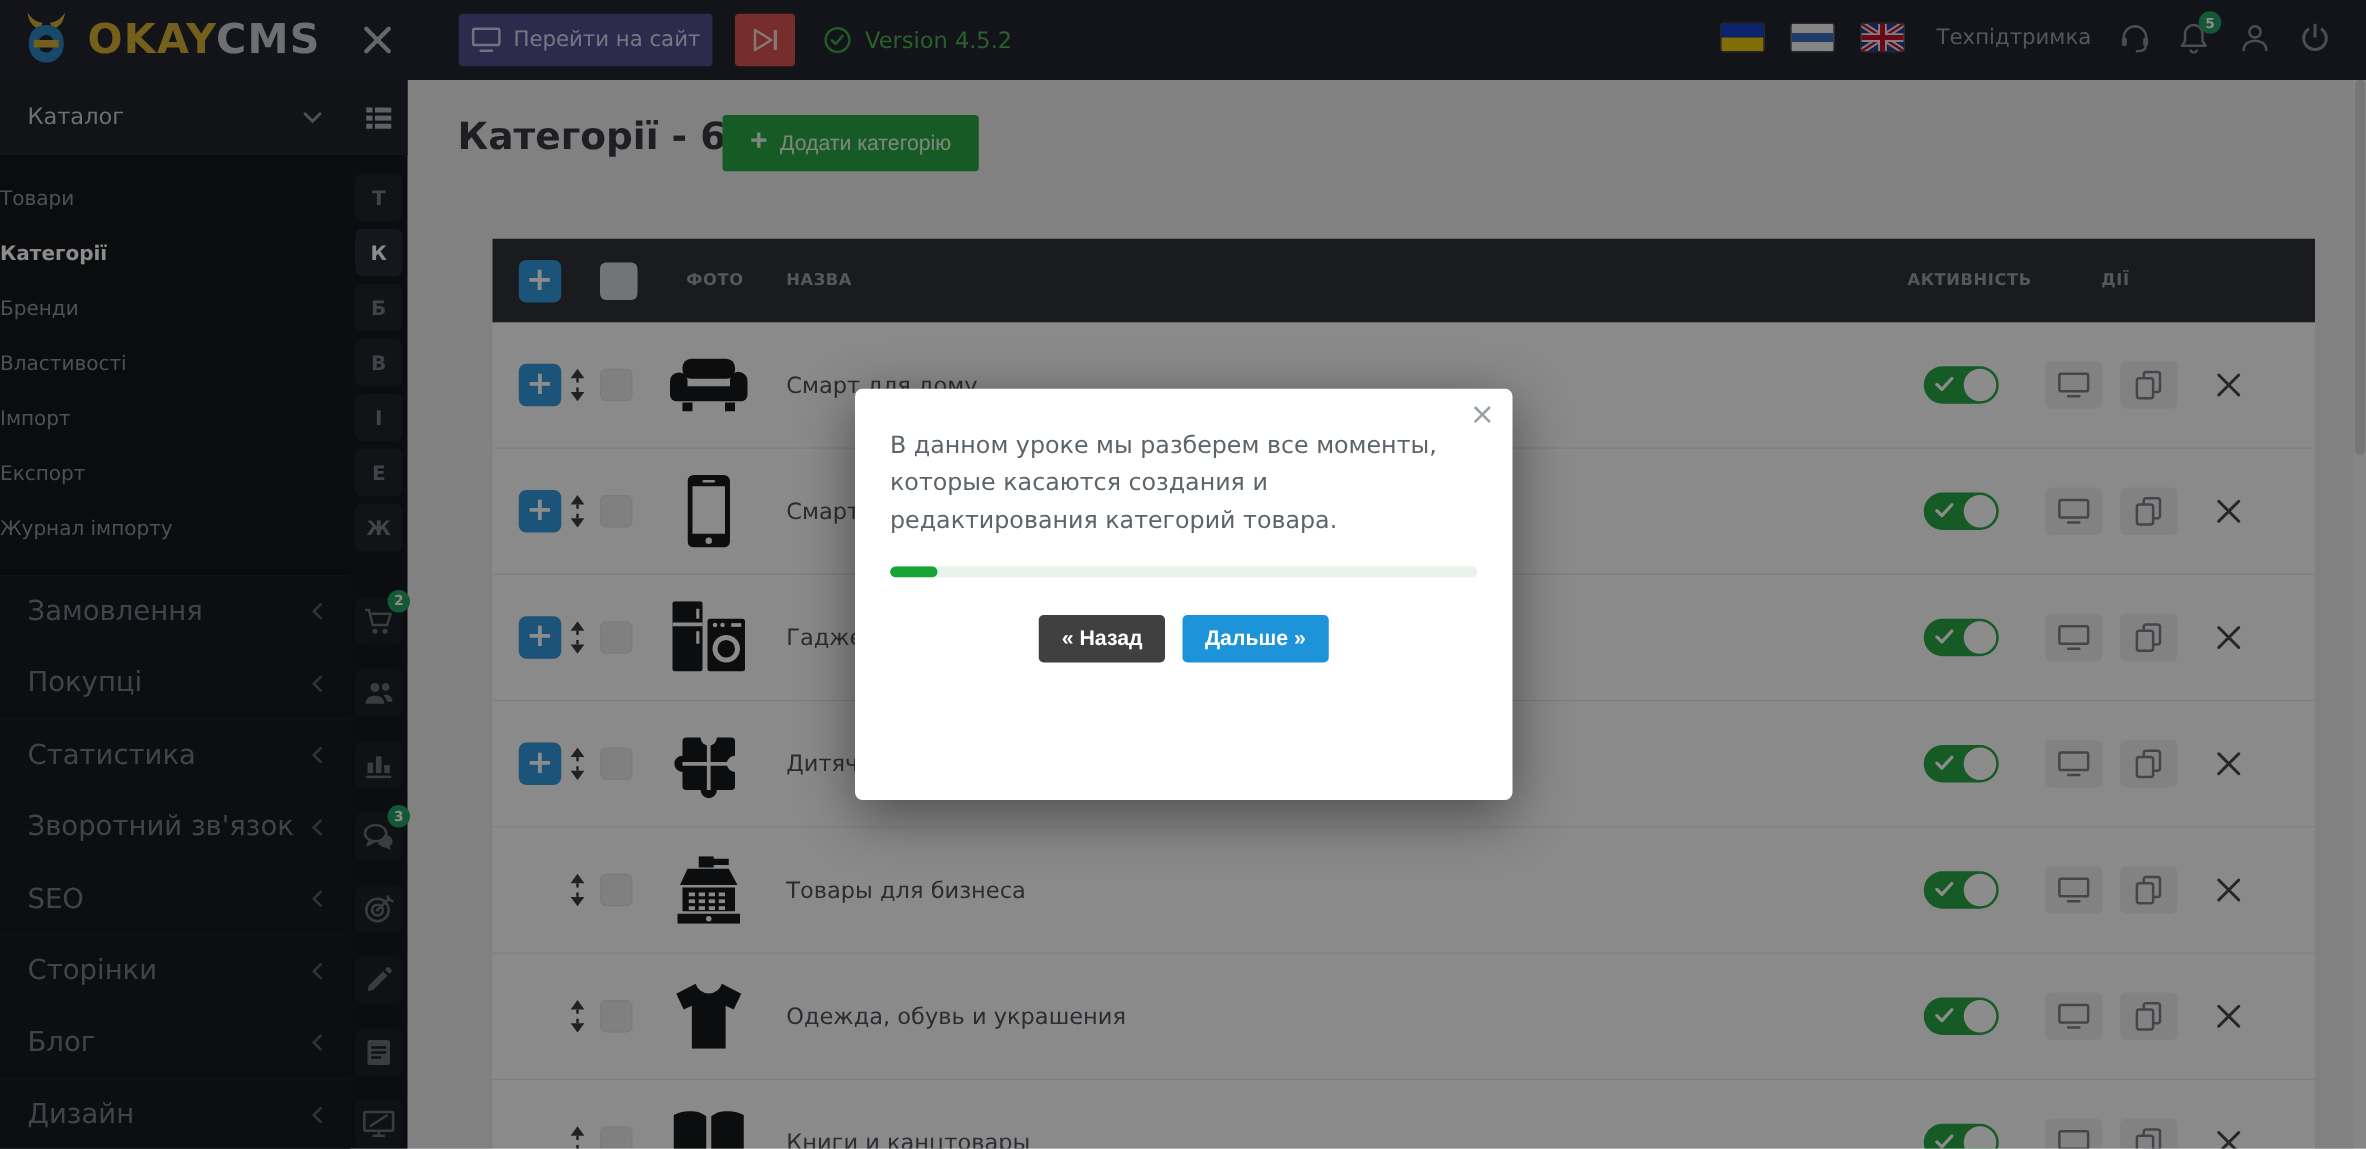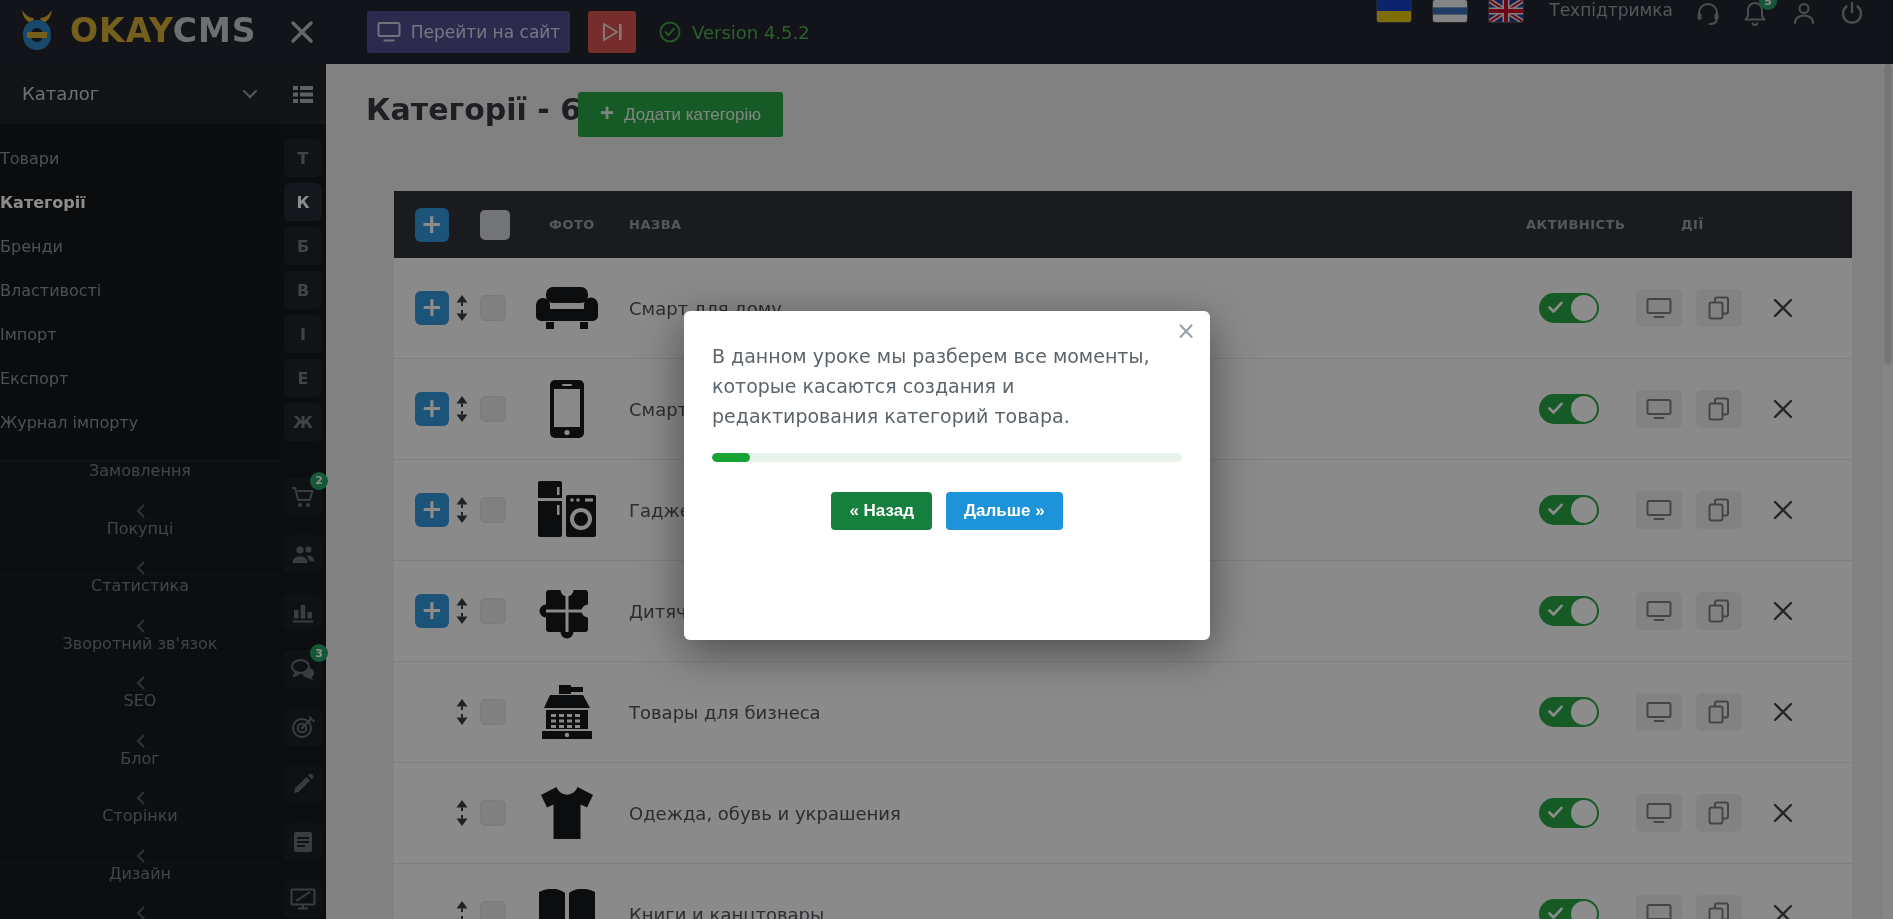"Техпідтримка" .top-right { align-items: flex-start -> center }
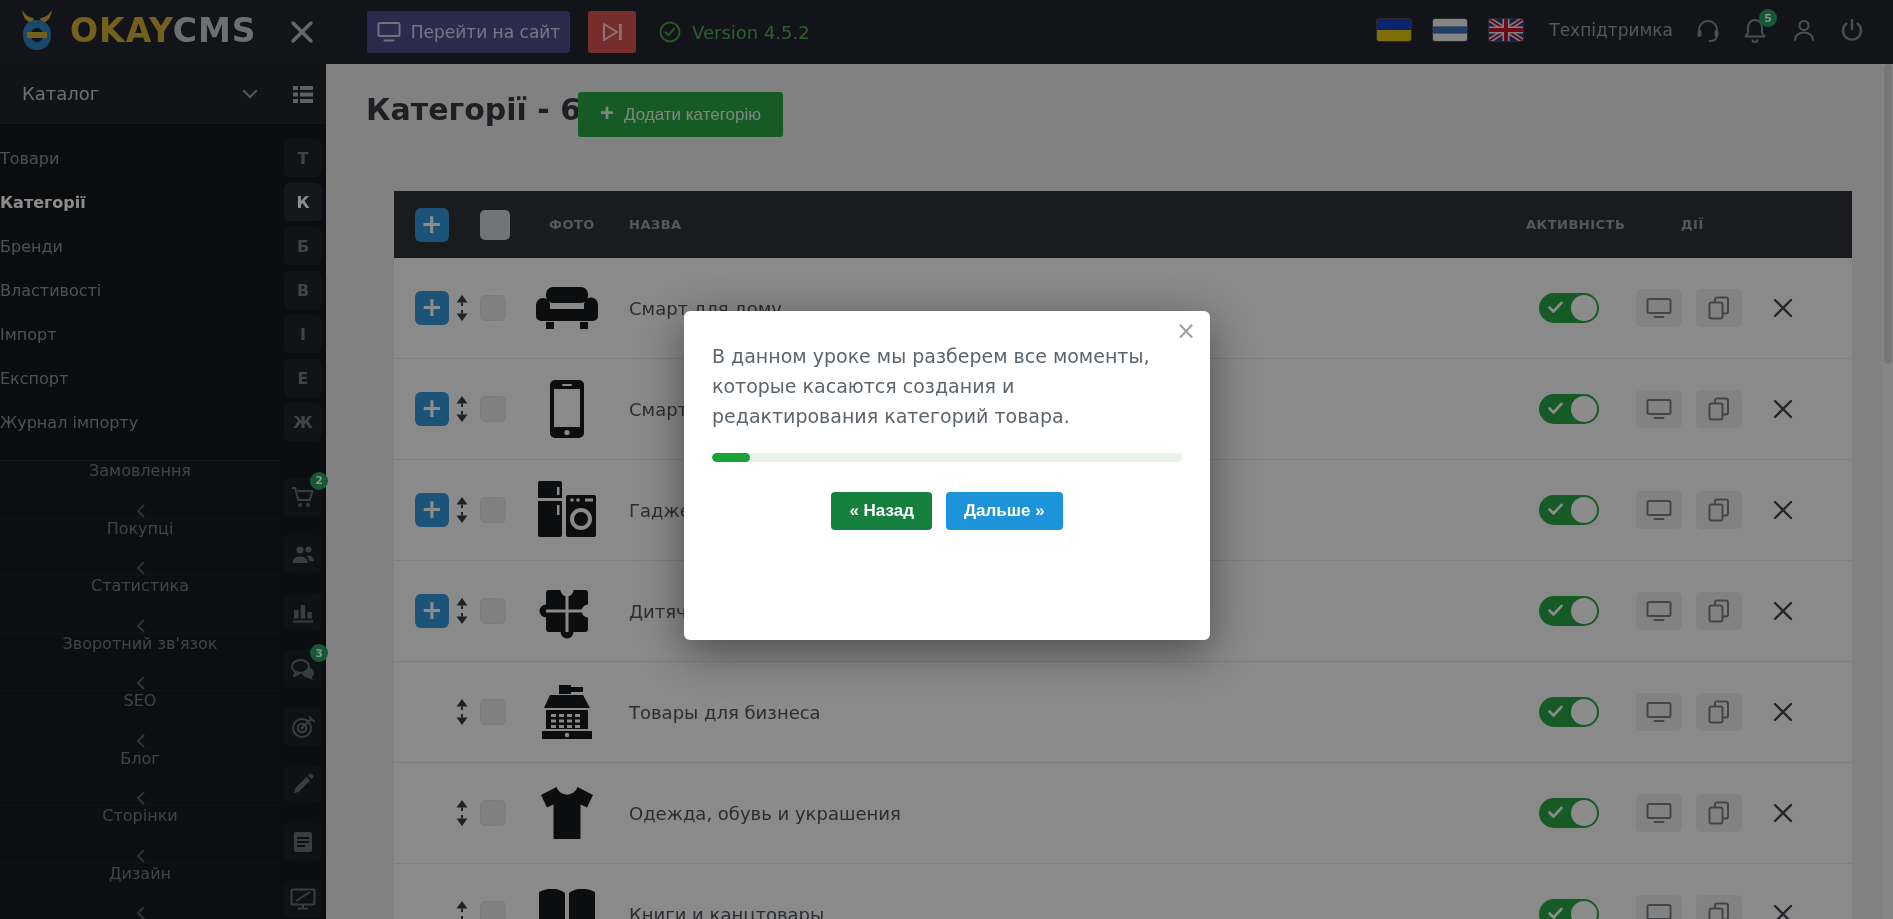"Замовлення" .sec-item { flex-direction: column -> none; font-size: 16px -> 22px }
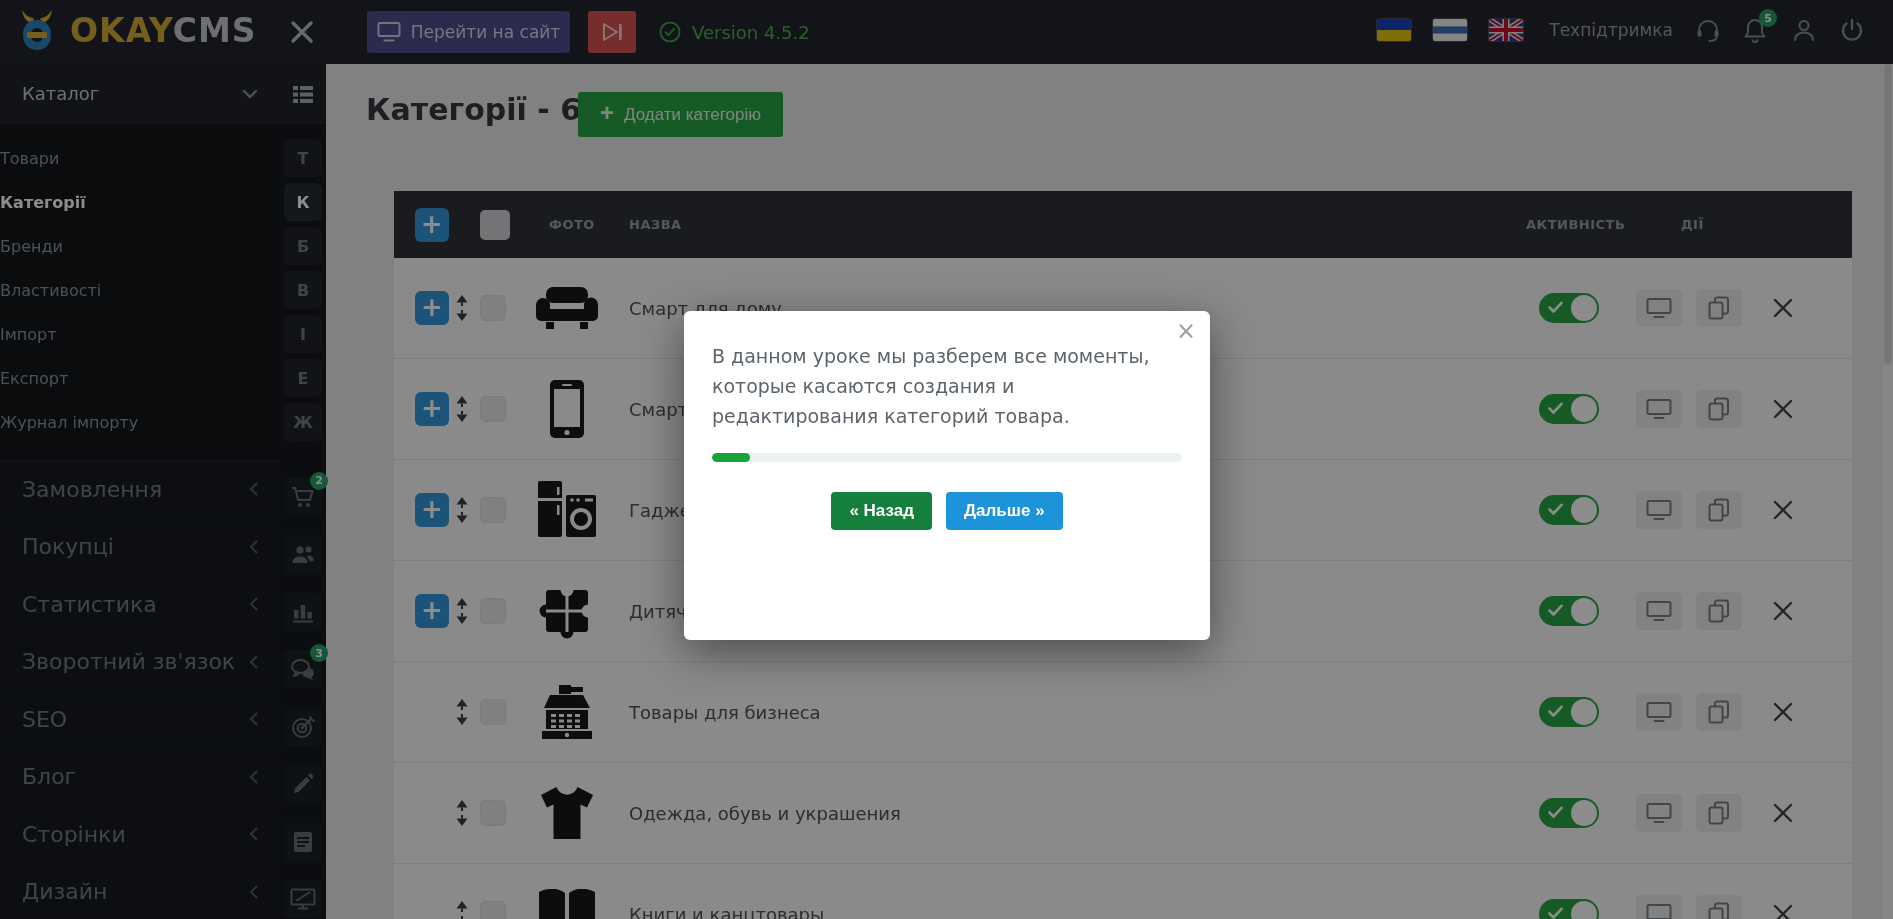"« Назад" .m-back { background: #15803d -> #404040 }
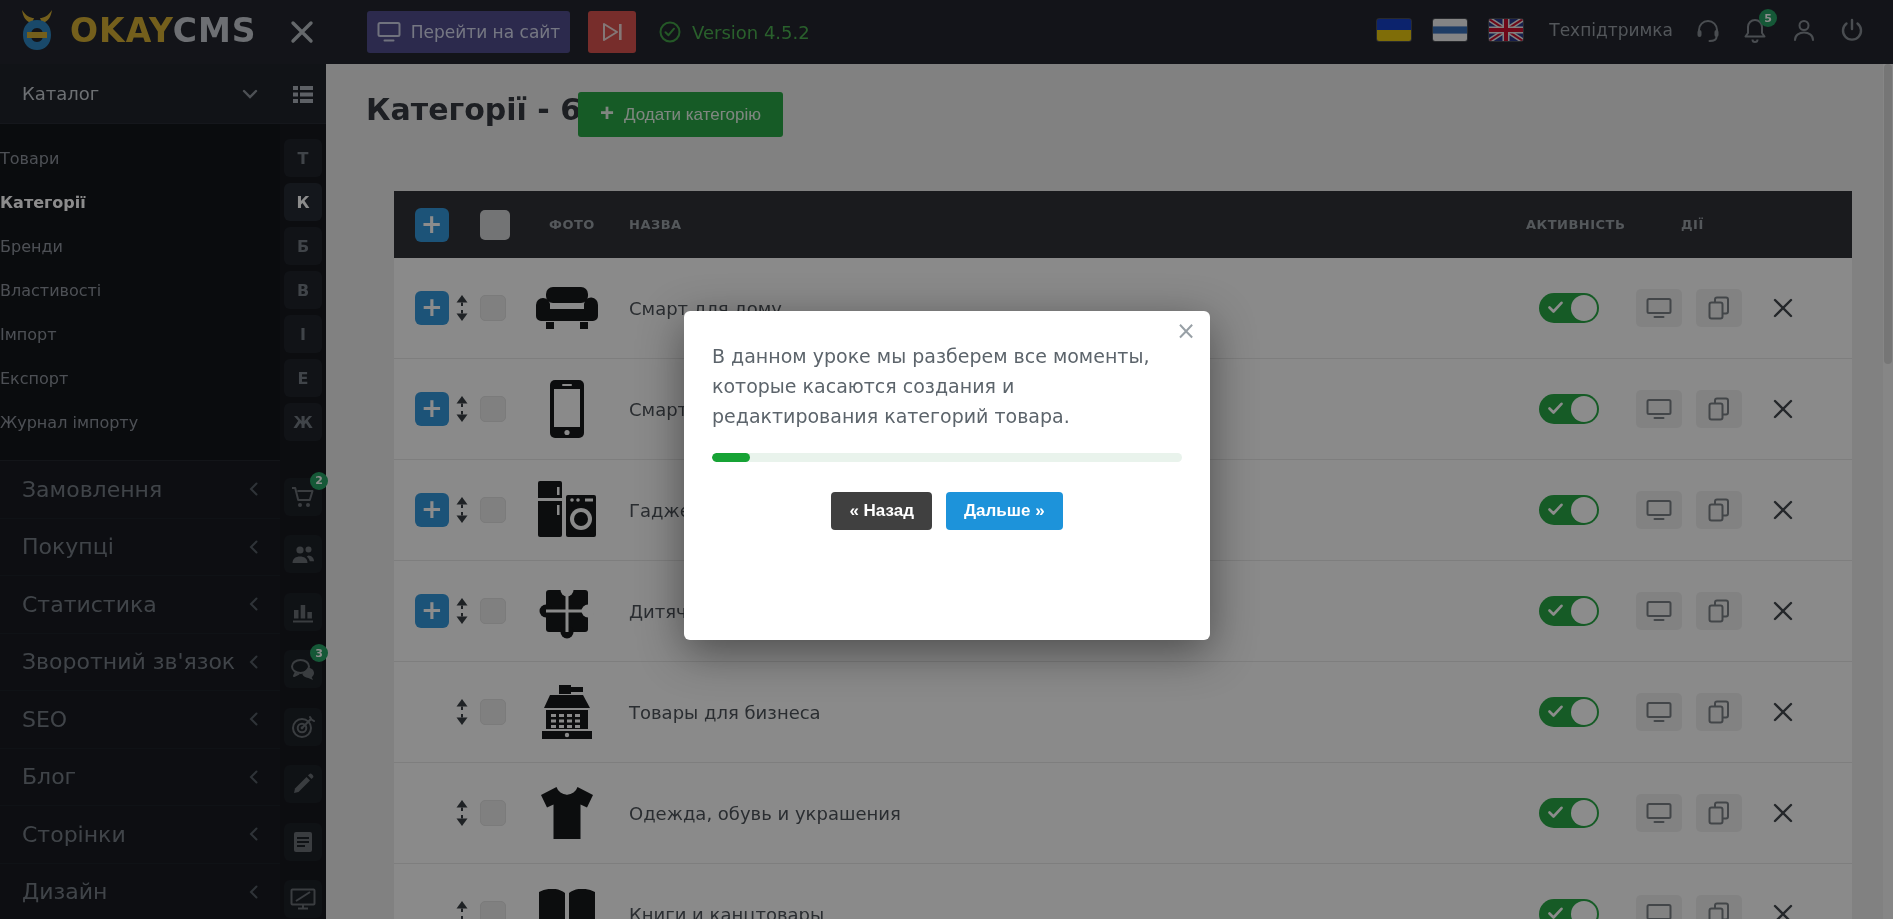"Блог" div.sec-item { order: before "Сторінки" -> after "Сторінки" }
